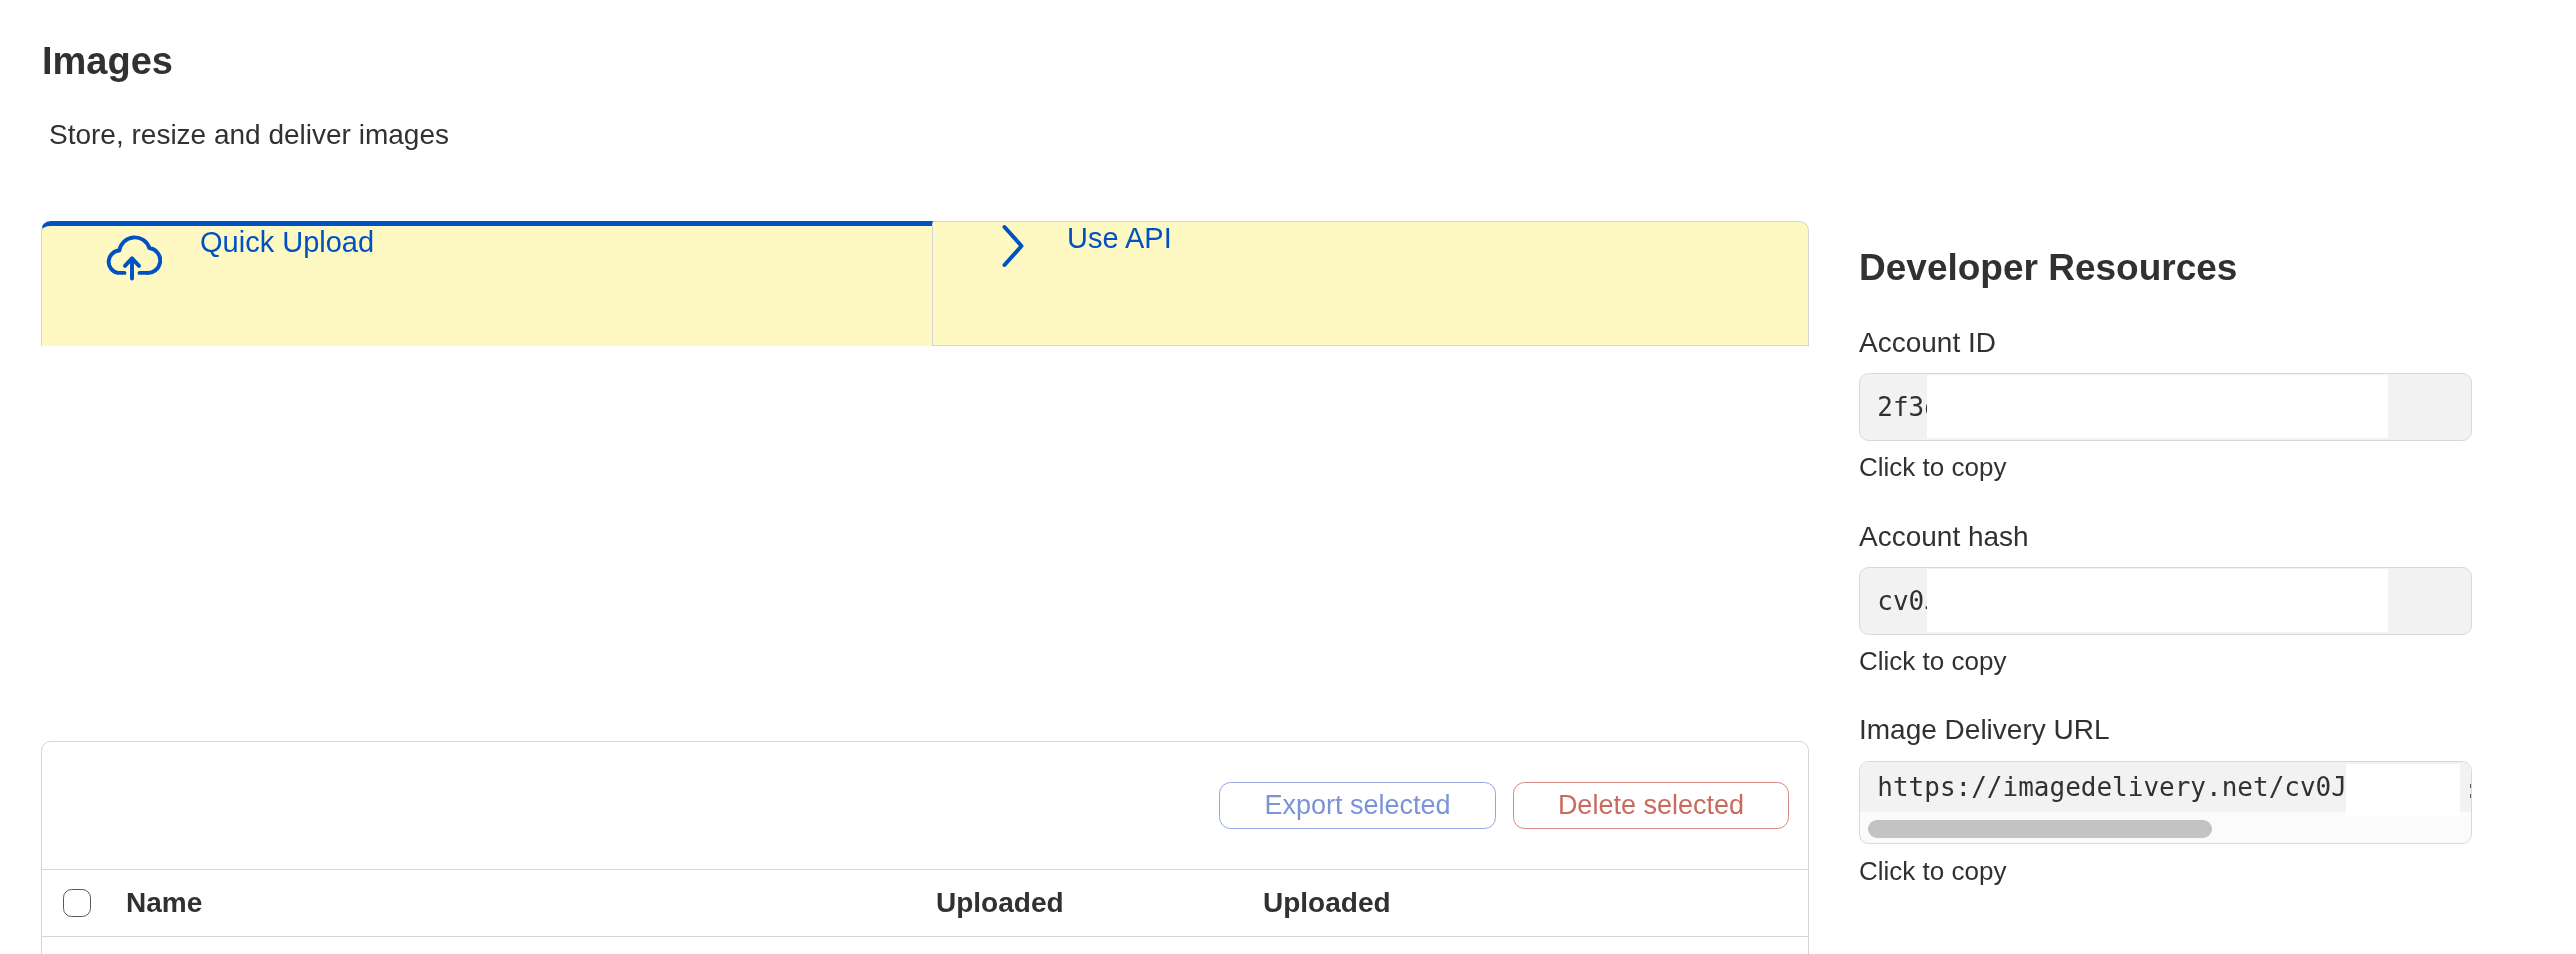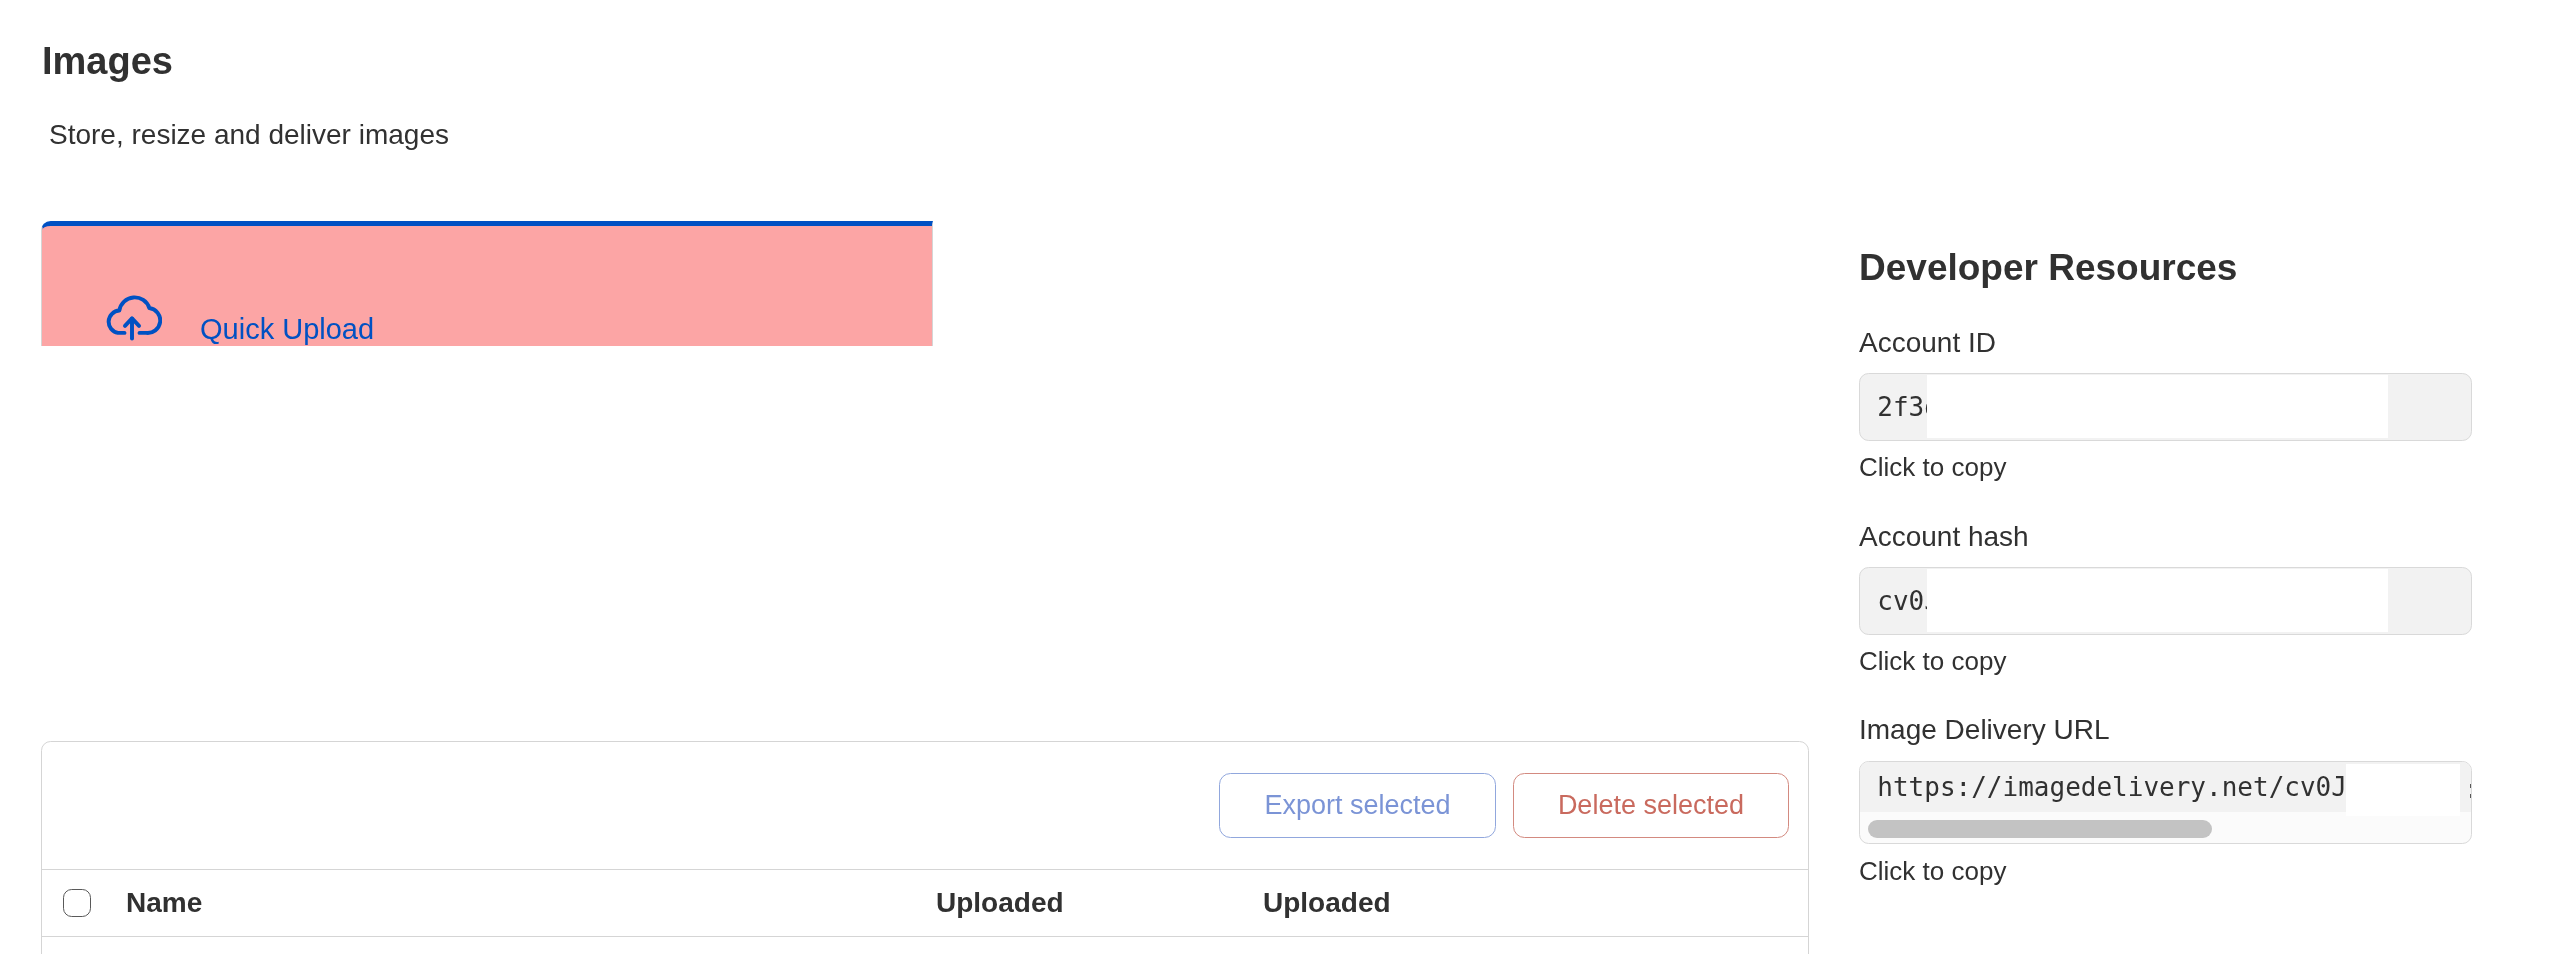"Quick Upload" .tab { align-items: flex-end -> flex-start; background: #fca5a5 -> #fef9c3 }
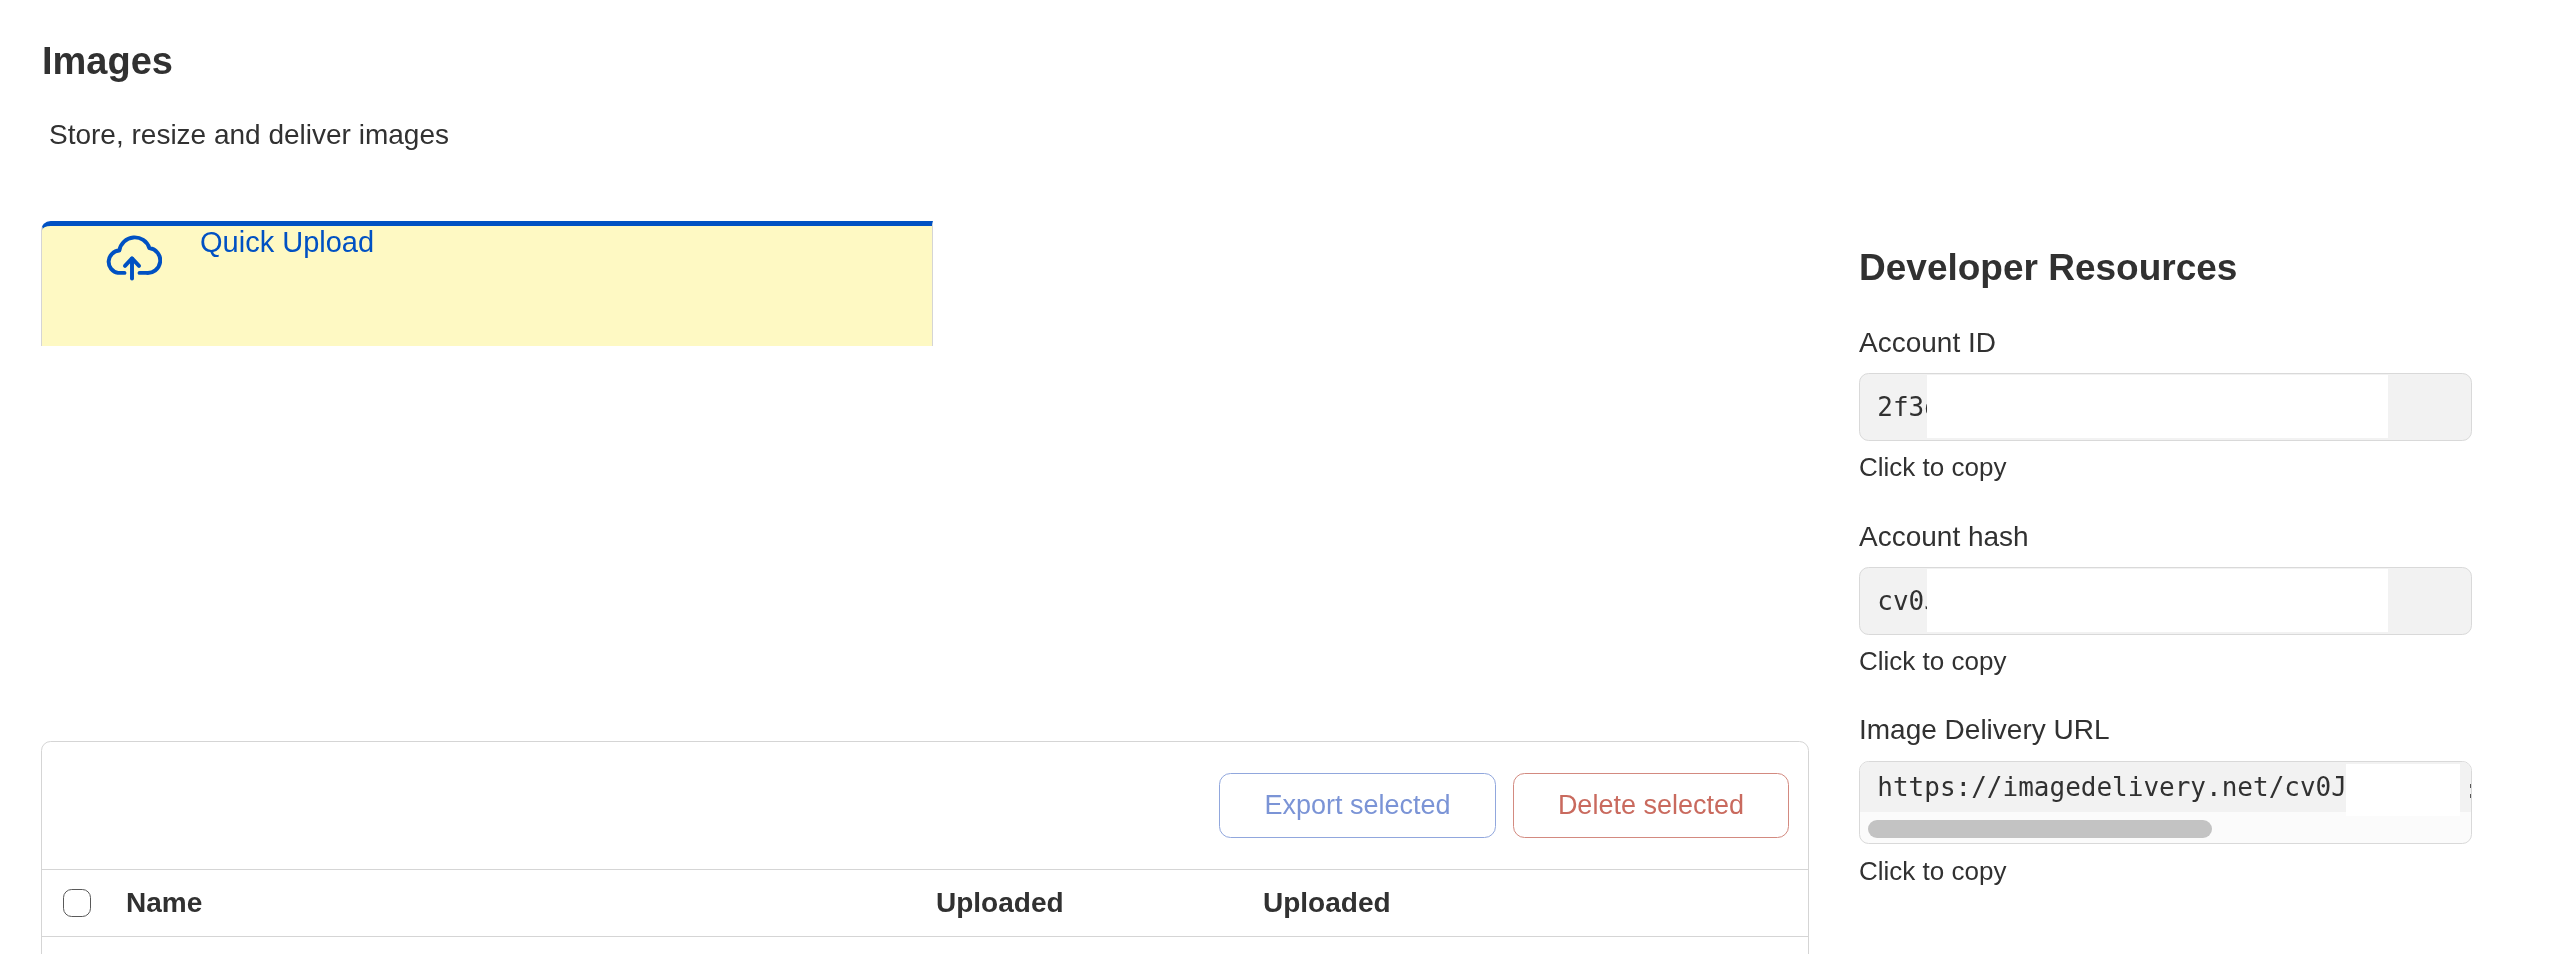"Use API" div.tab { html: none -> <div> <span> <svg> <path></path> </svg> </span> <span>Use API</span> </div> }
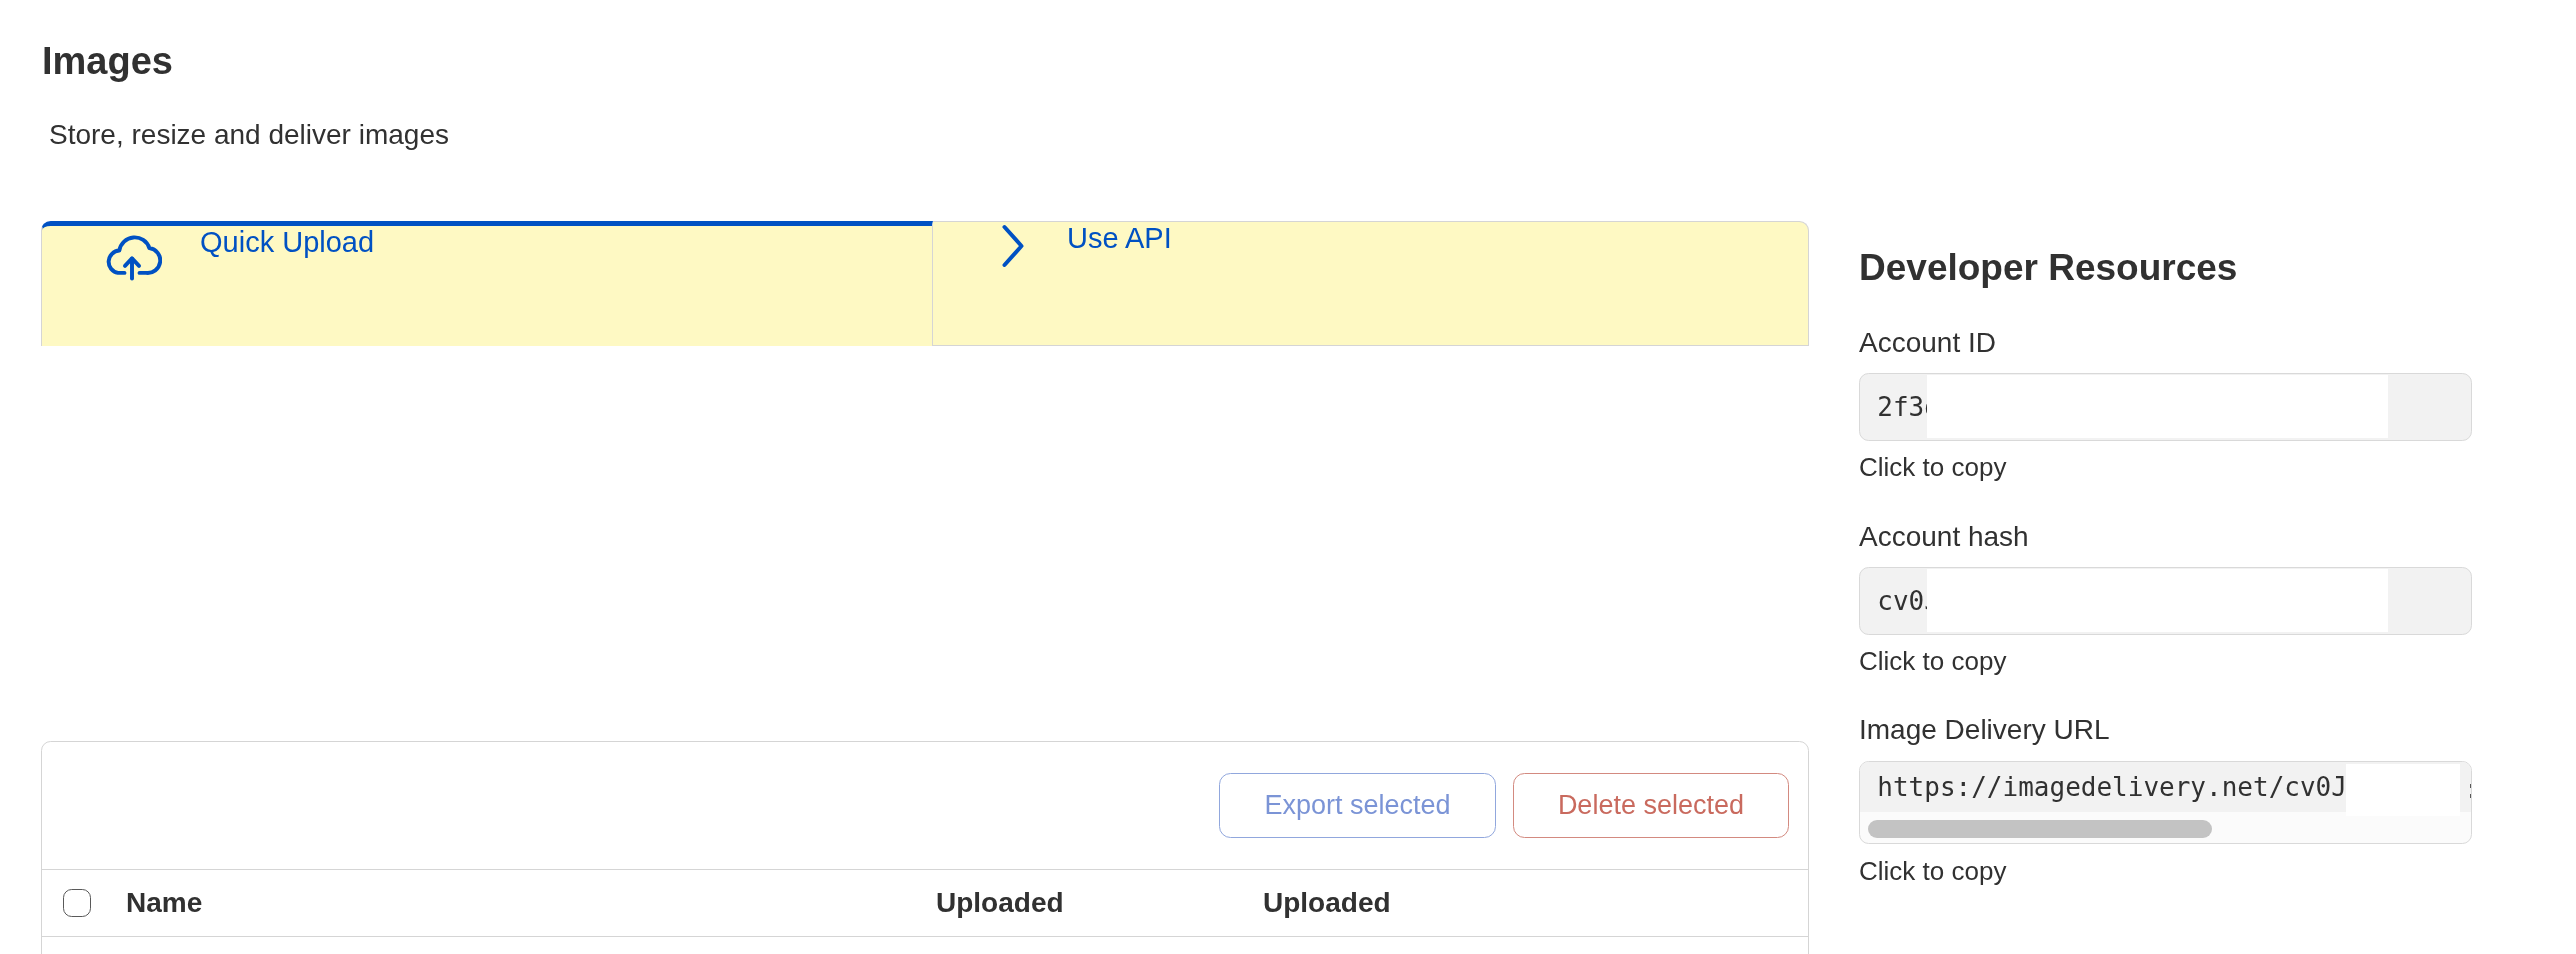"Export selected" .btn { height: 65px -> 47px }
